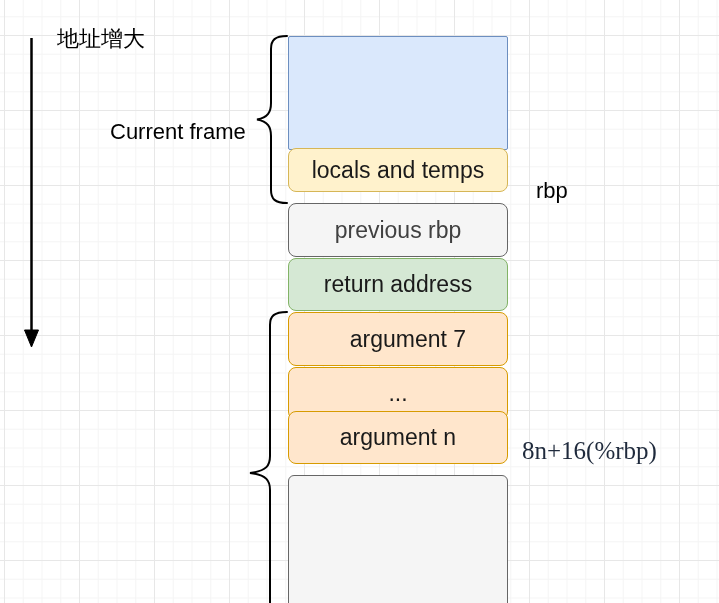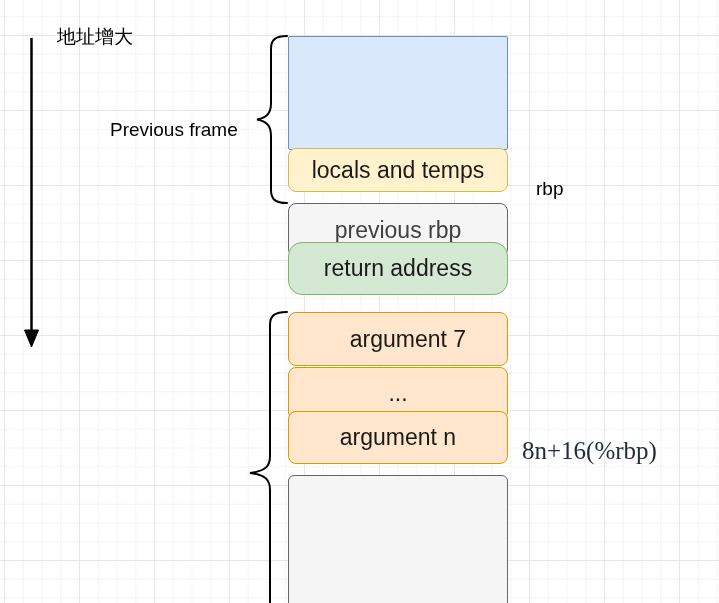"地址增大" .side-label { font-size: 19px -> 22px }
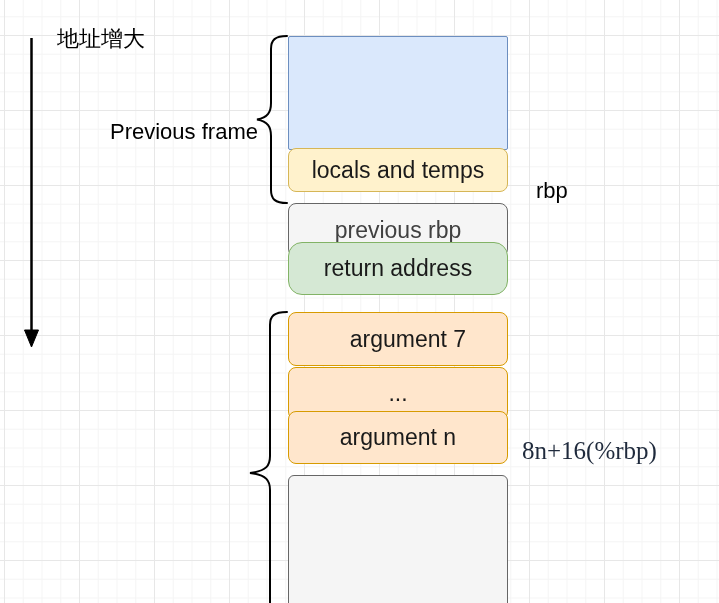"Previous frame" div.side-label { text: Previous -> Current }
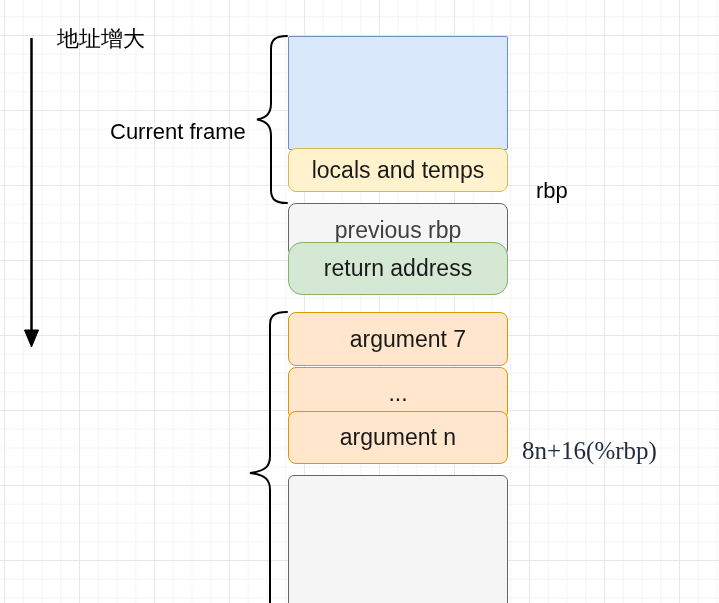"return address" .box-green { border-radius: 14px -> none; top: 242px -> 258px }
